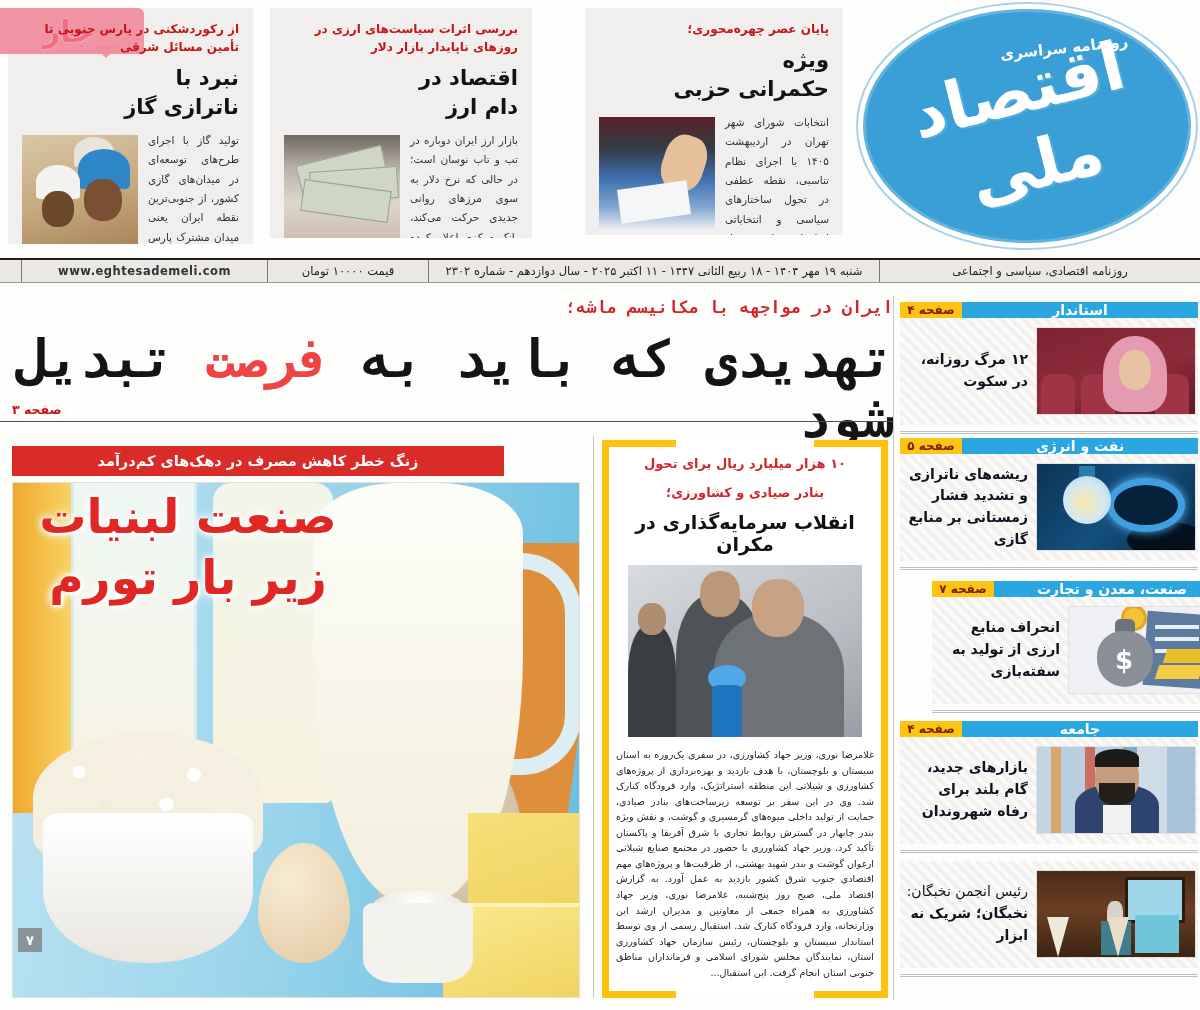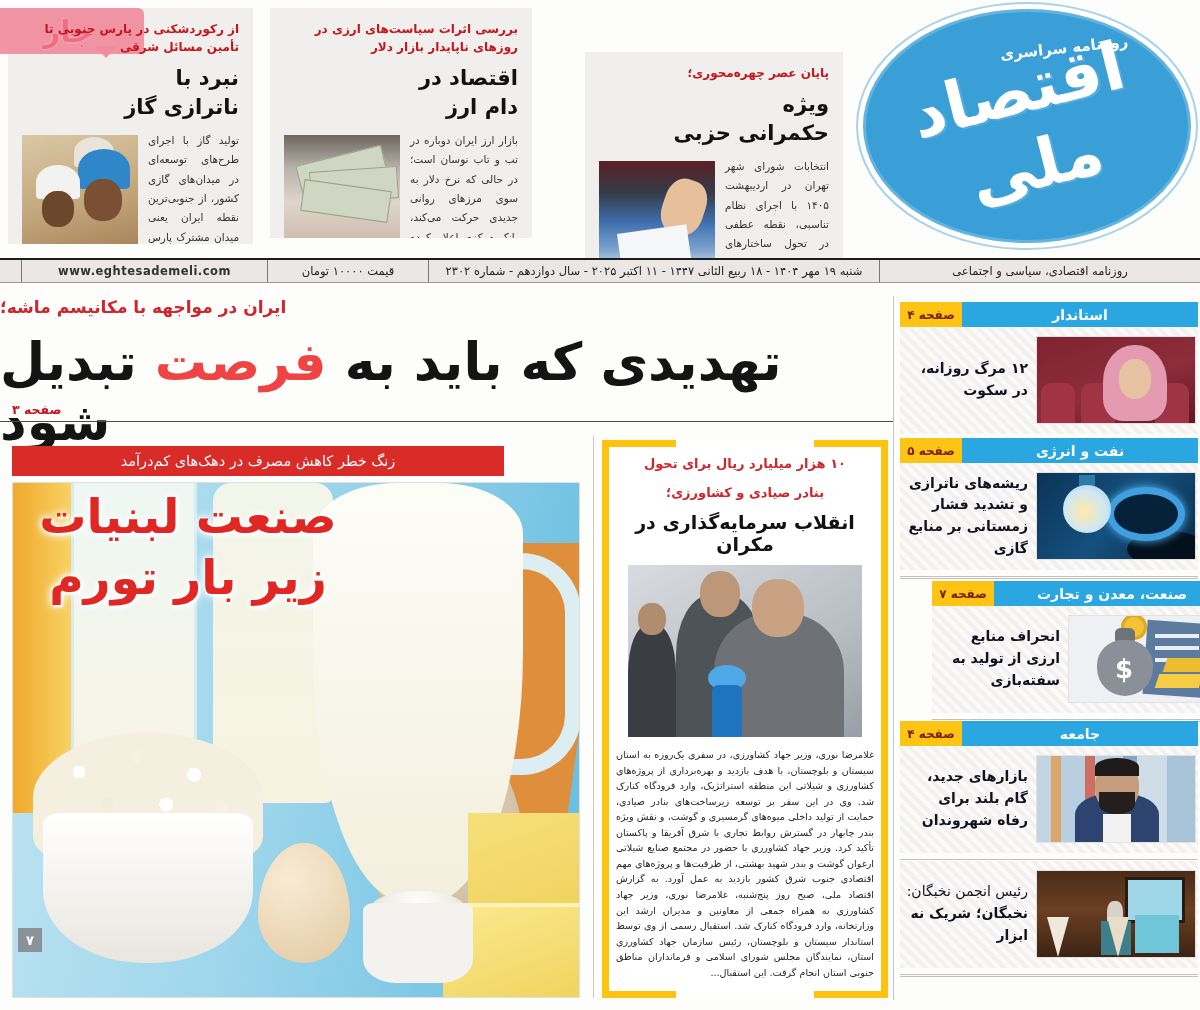"پایان عصر چهره‌محوری؛" div.card { margin-top: 44px -> none }
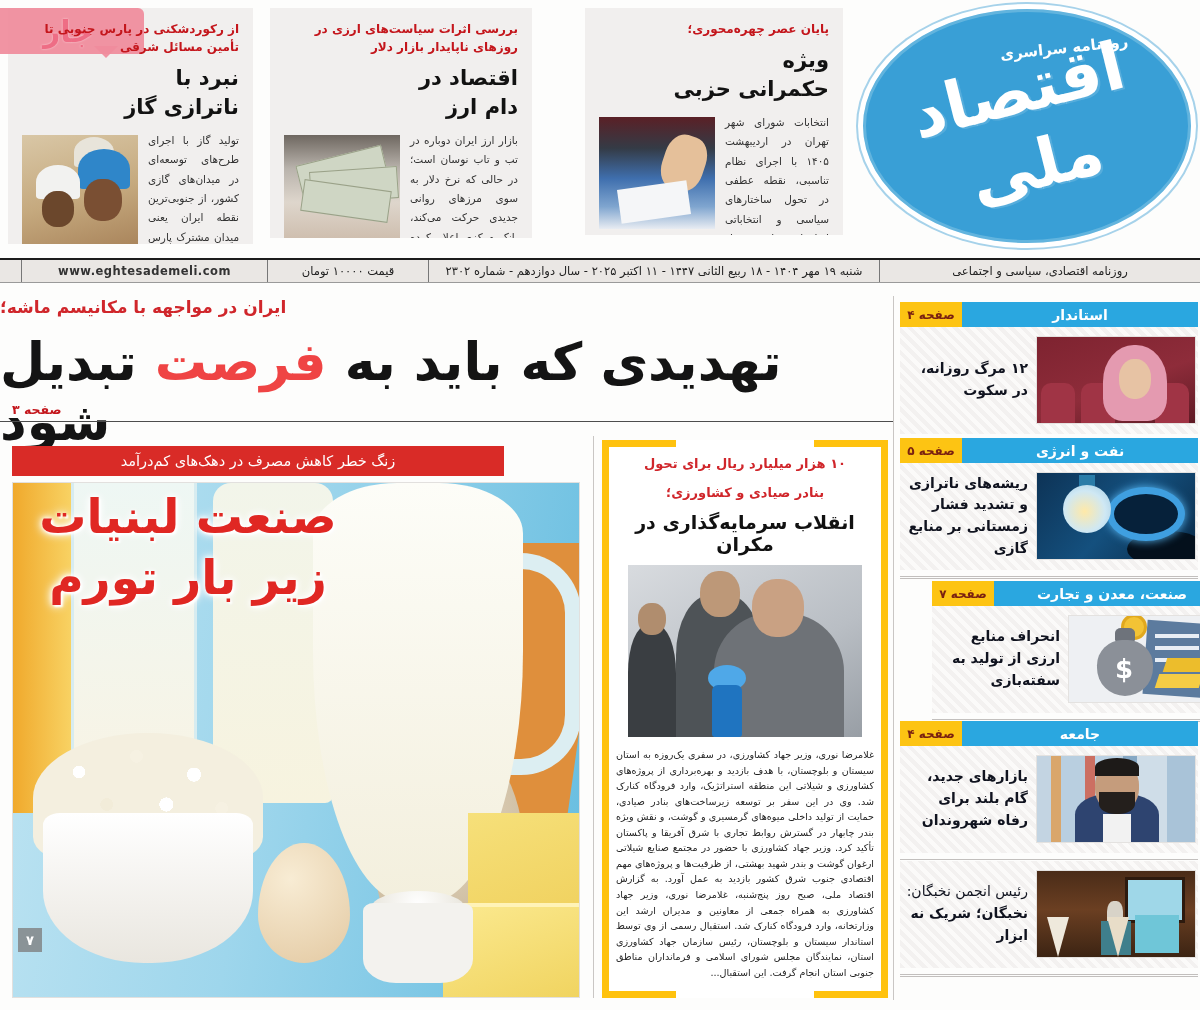"ایران در مواجهه با مکانیسم" .lead { font-family: none -> Liberation Mono, monospace; text-align: left -> right }
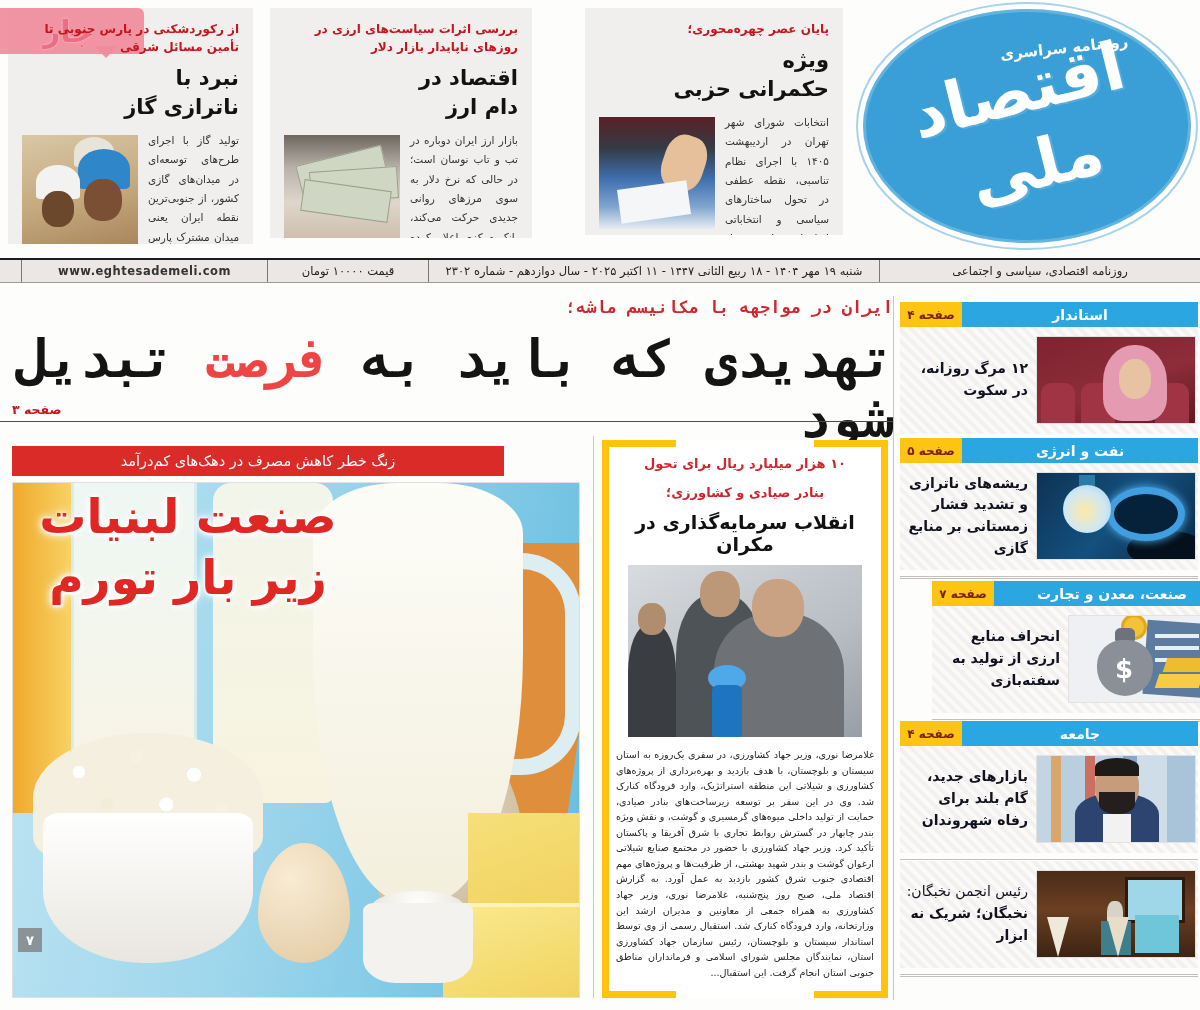"صفحه ۴" .sb-head { height: 25px -> 16px }
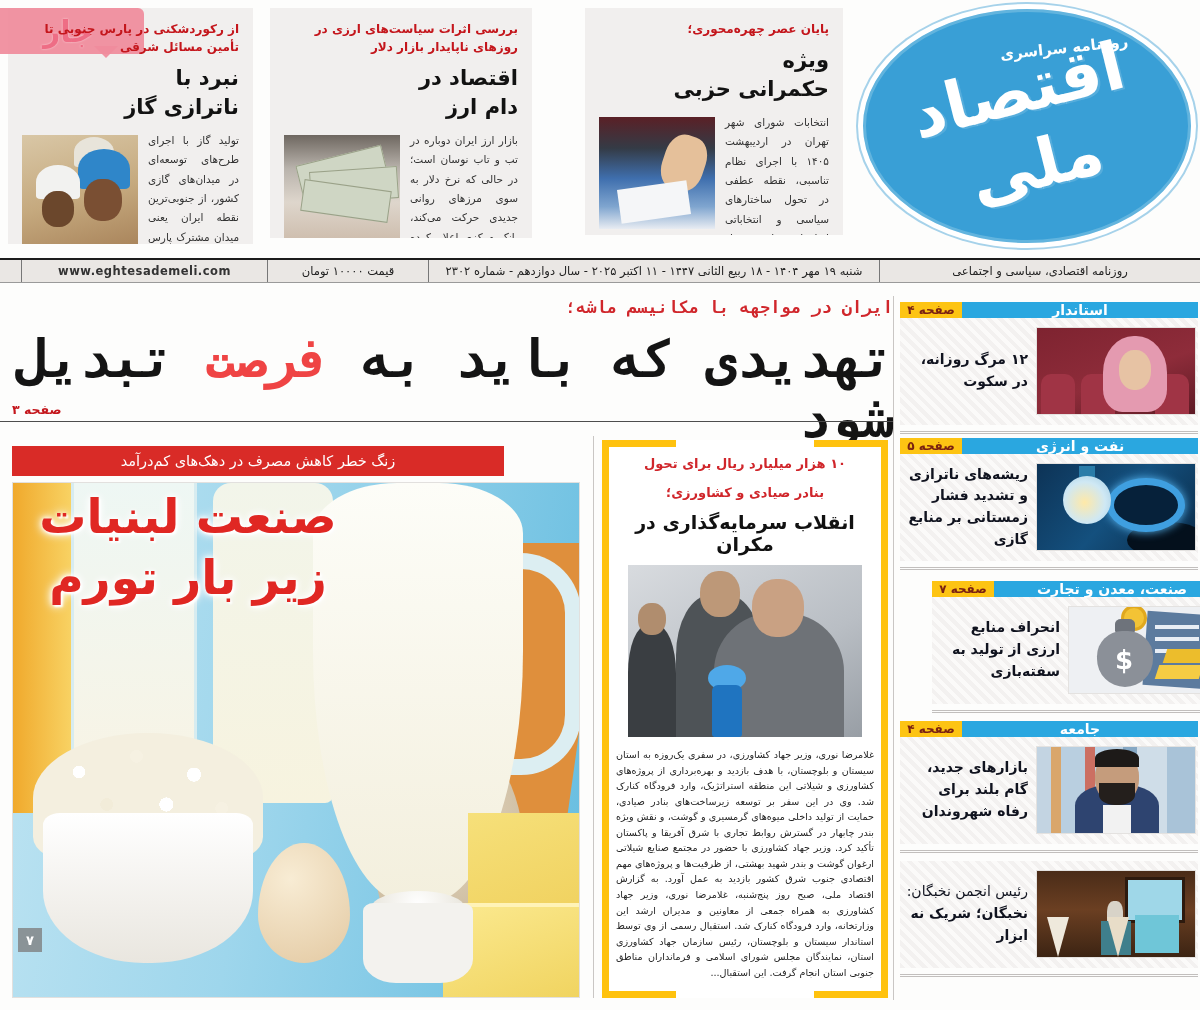"زنگ خطر کاهش مصرف در" .dairy-banner { font-weight: normal -> bold }
